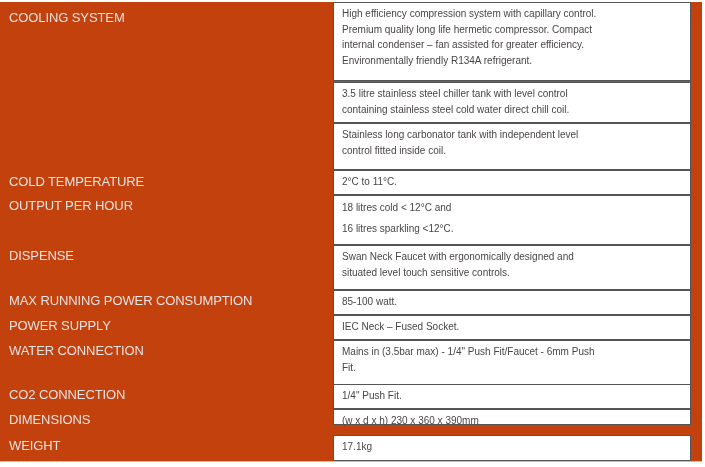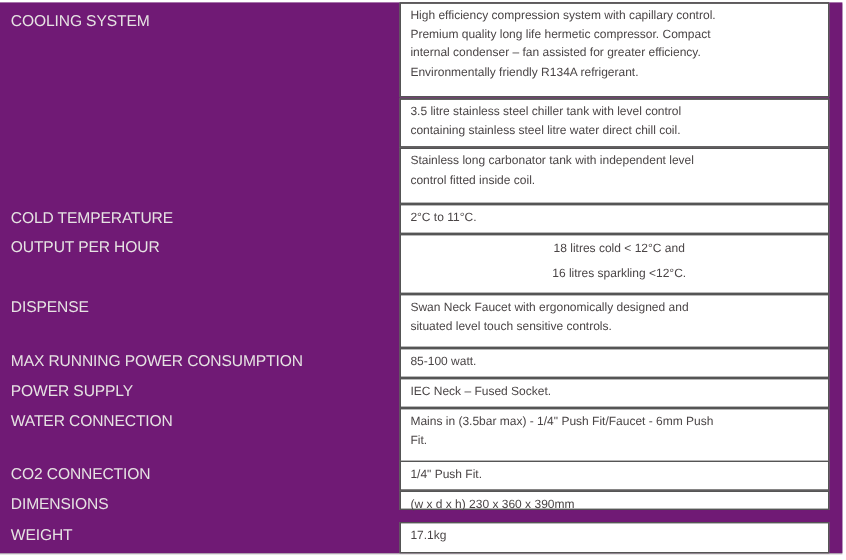"COOLING SYSTEM" .spec-table { background: #701a75 -> #c2410c }
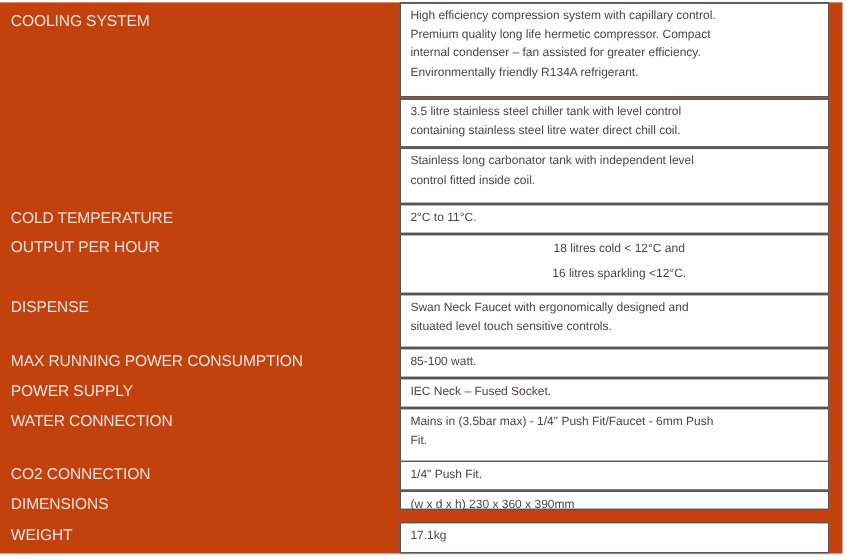"containing stainless steel litre water" span { text: litre -> cold }
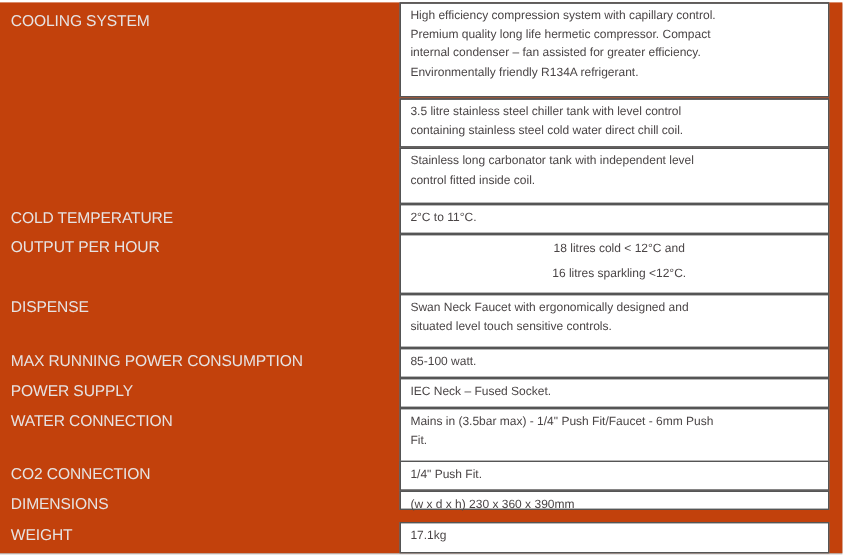"18 litres cold < 12°C" .cell.output span { text-align: center -> none }
